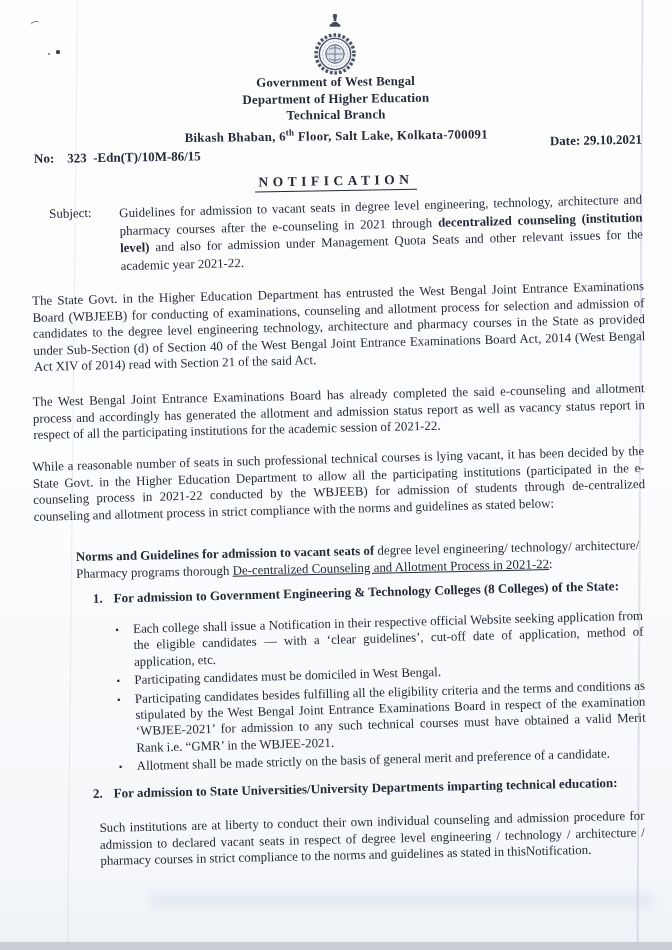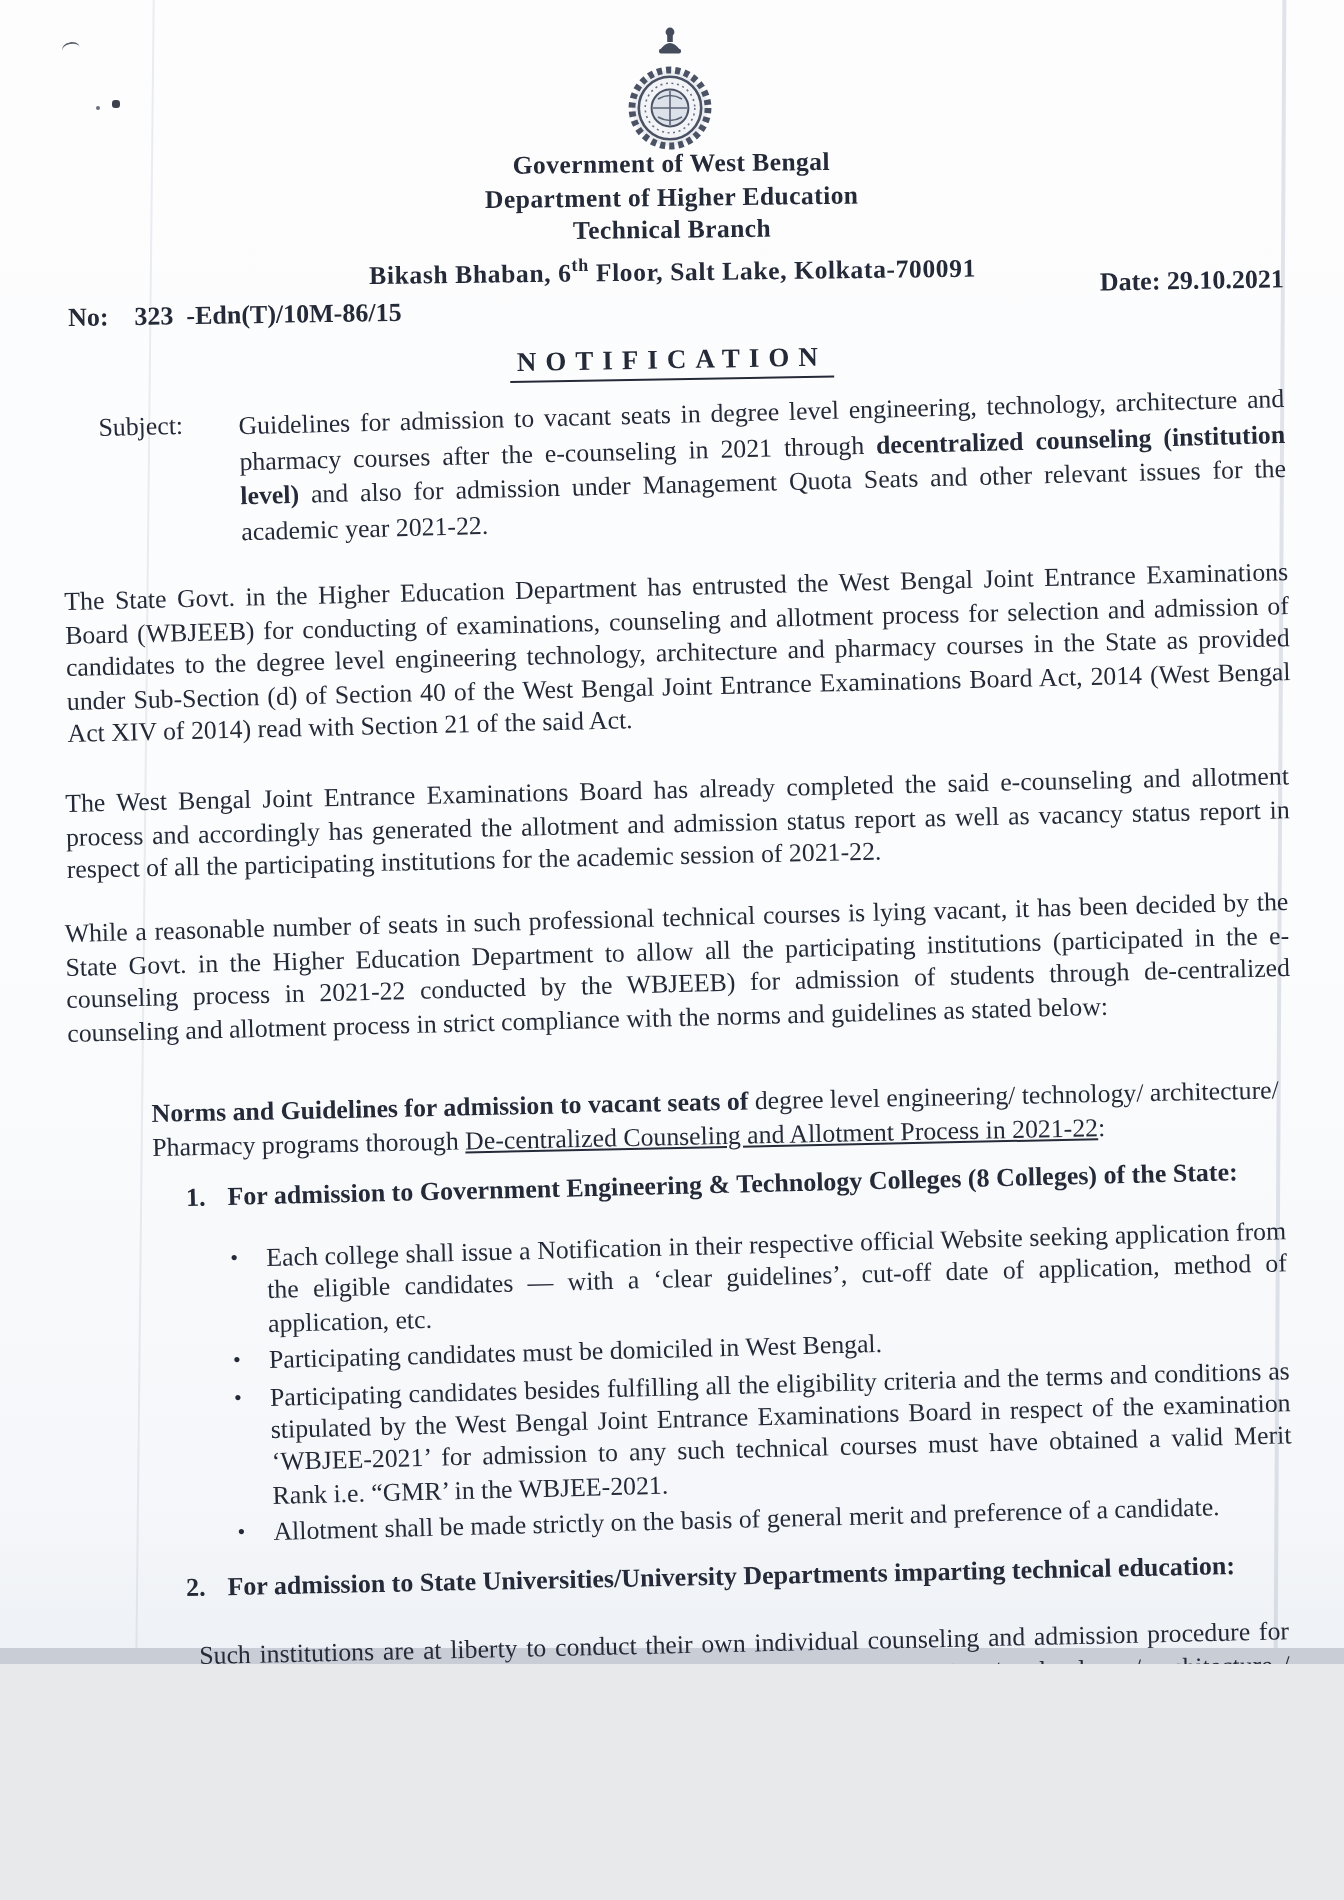"Government of West Bengal" .page { height: 832px -> 950px }
